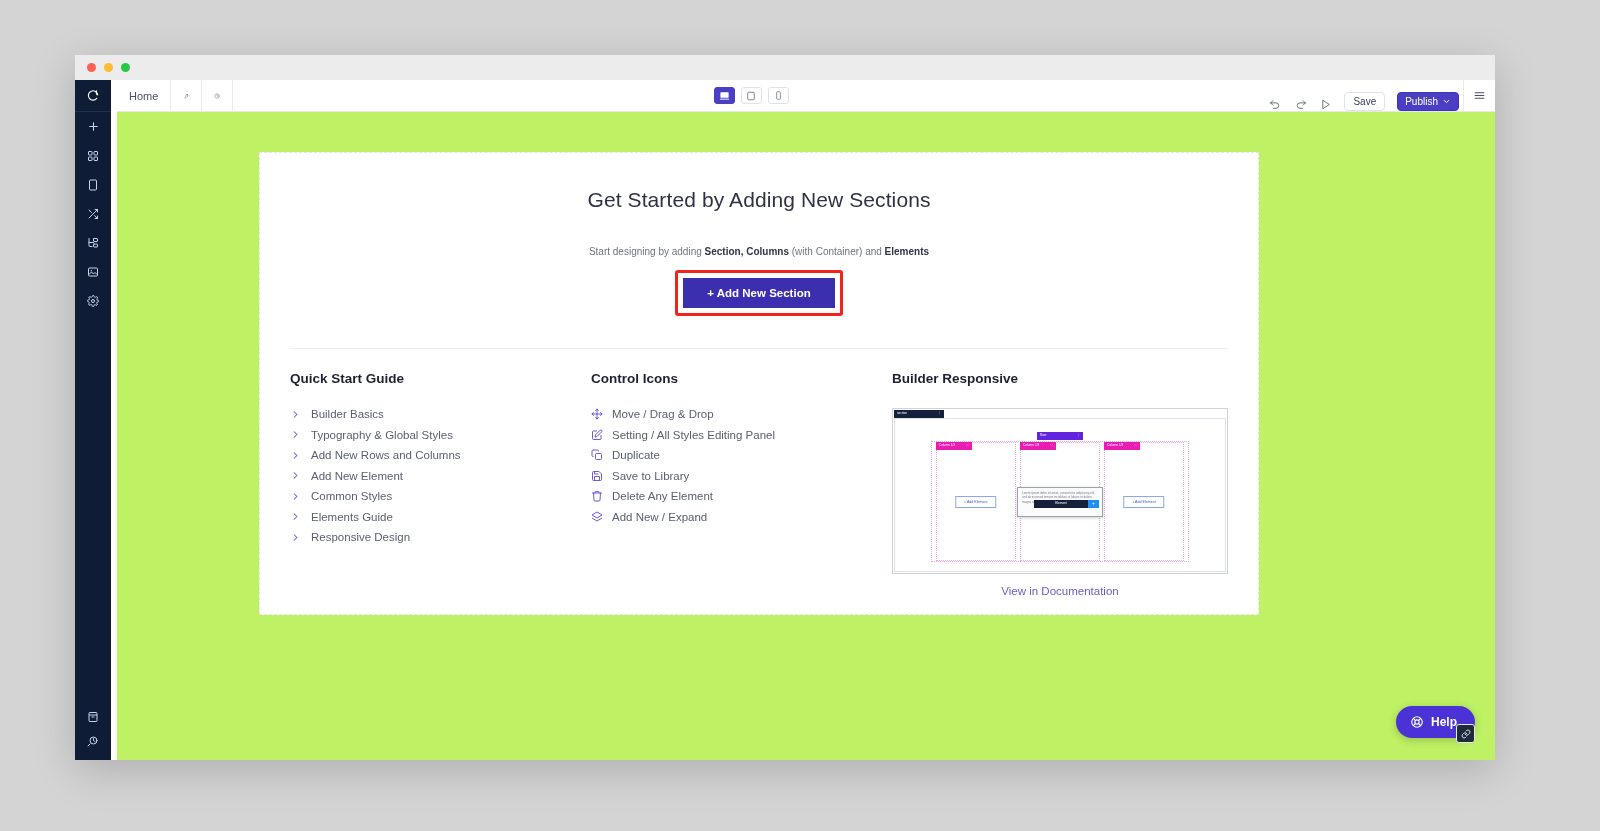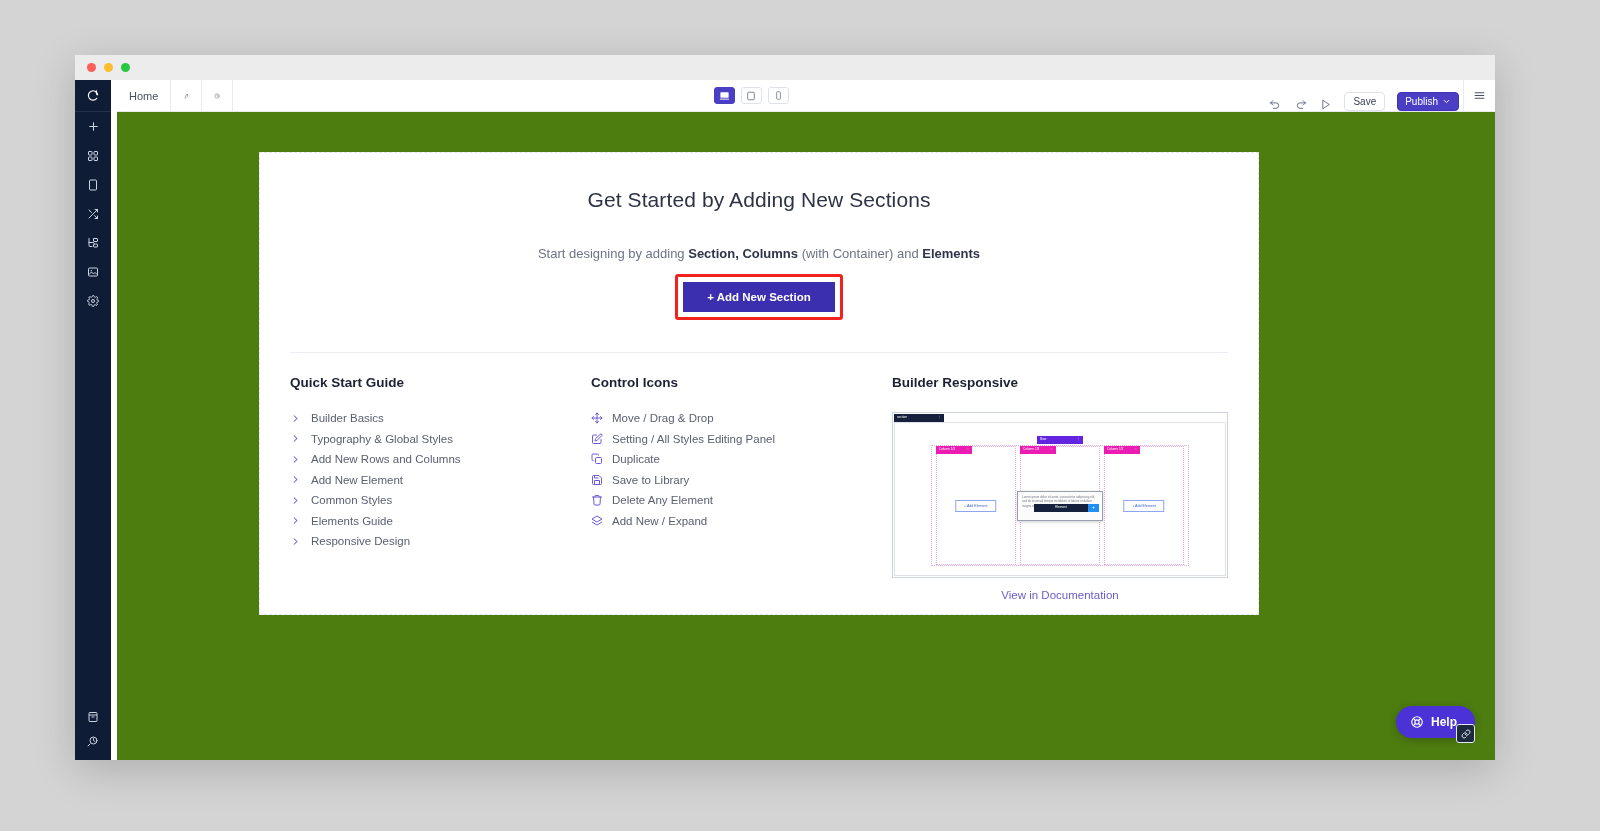"Get Started by Adding New" .canvas { background: #4d7c0f -> #bef264 }
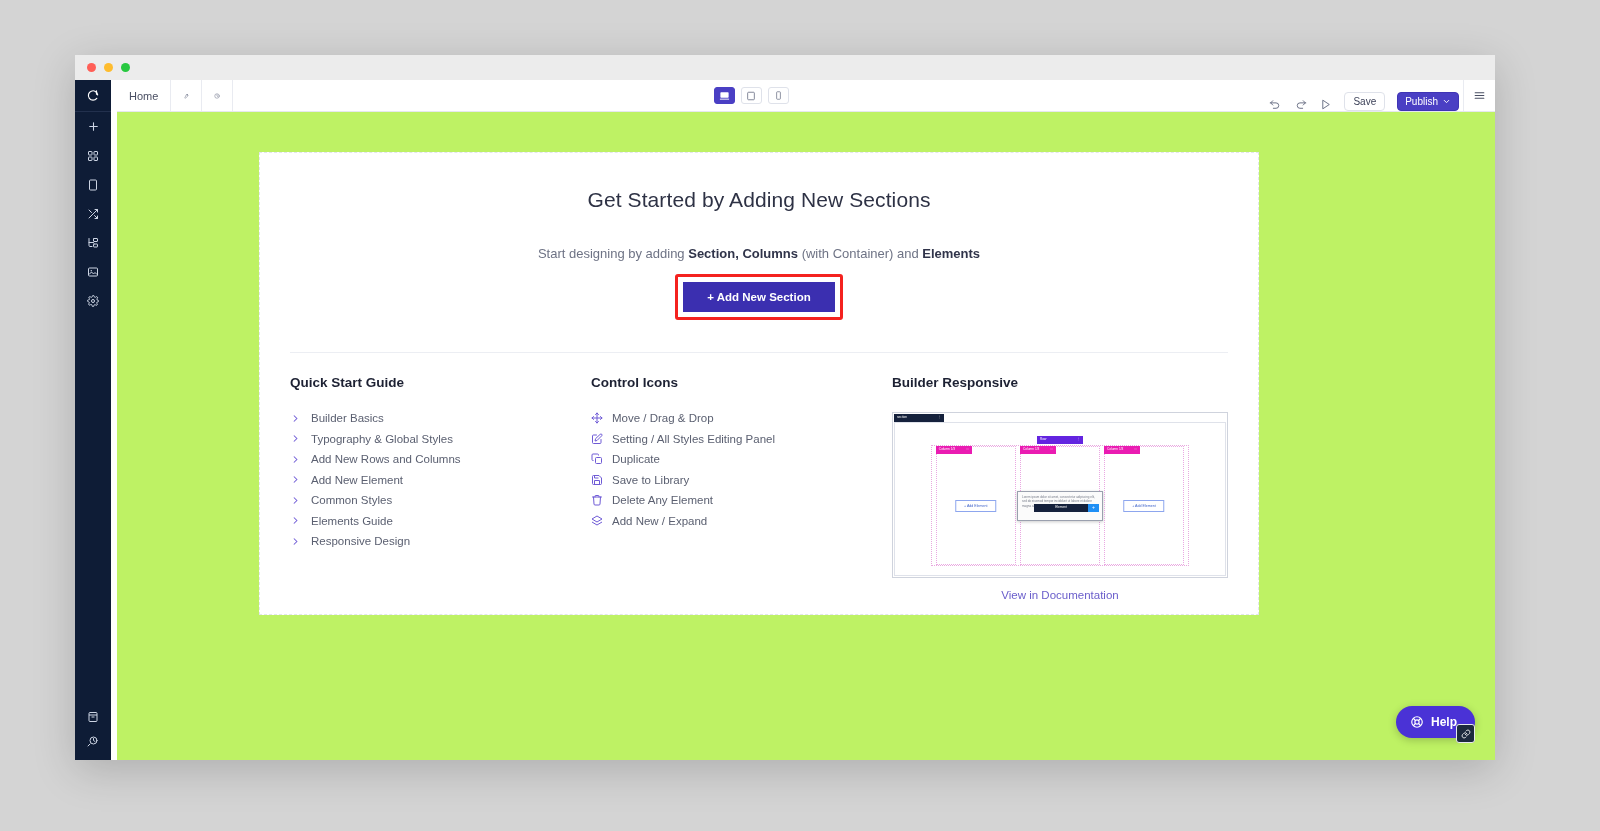"Start designing by adding Section," .hero p { font-size: 13px -> 10px }
